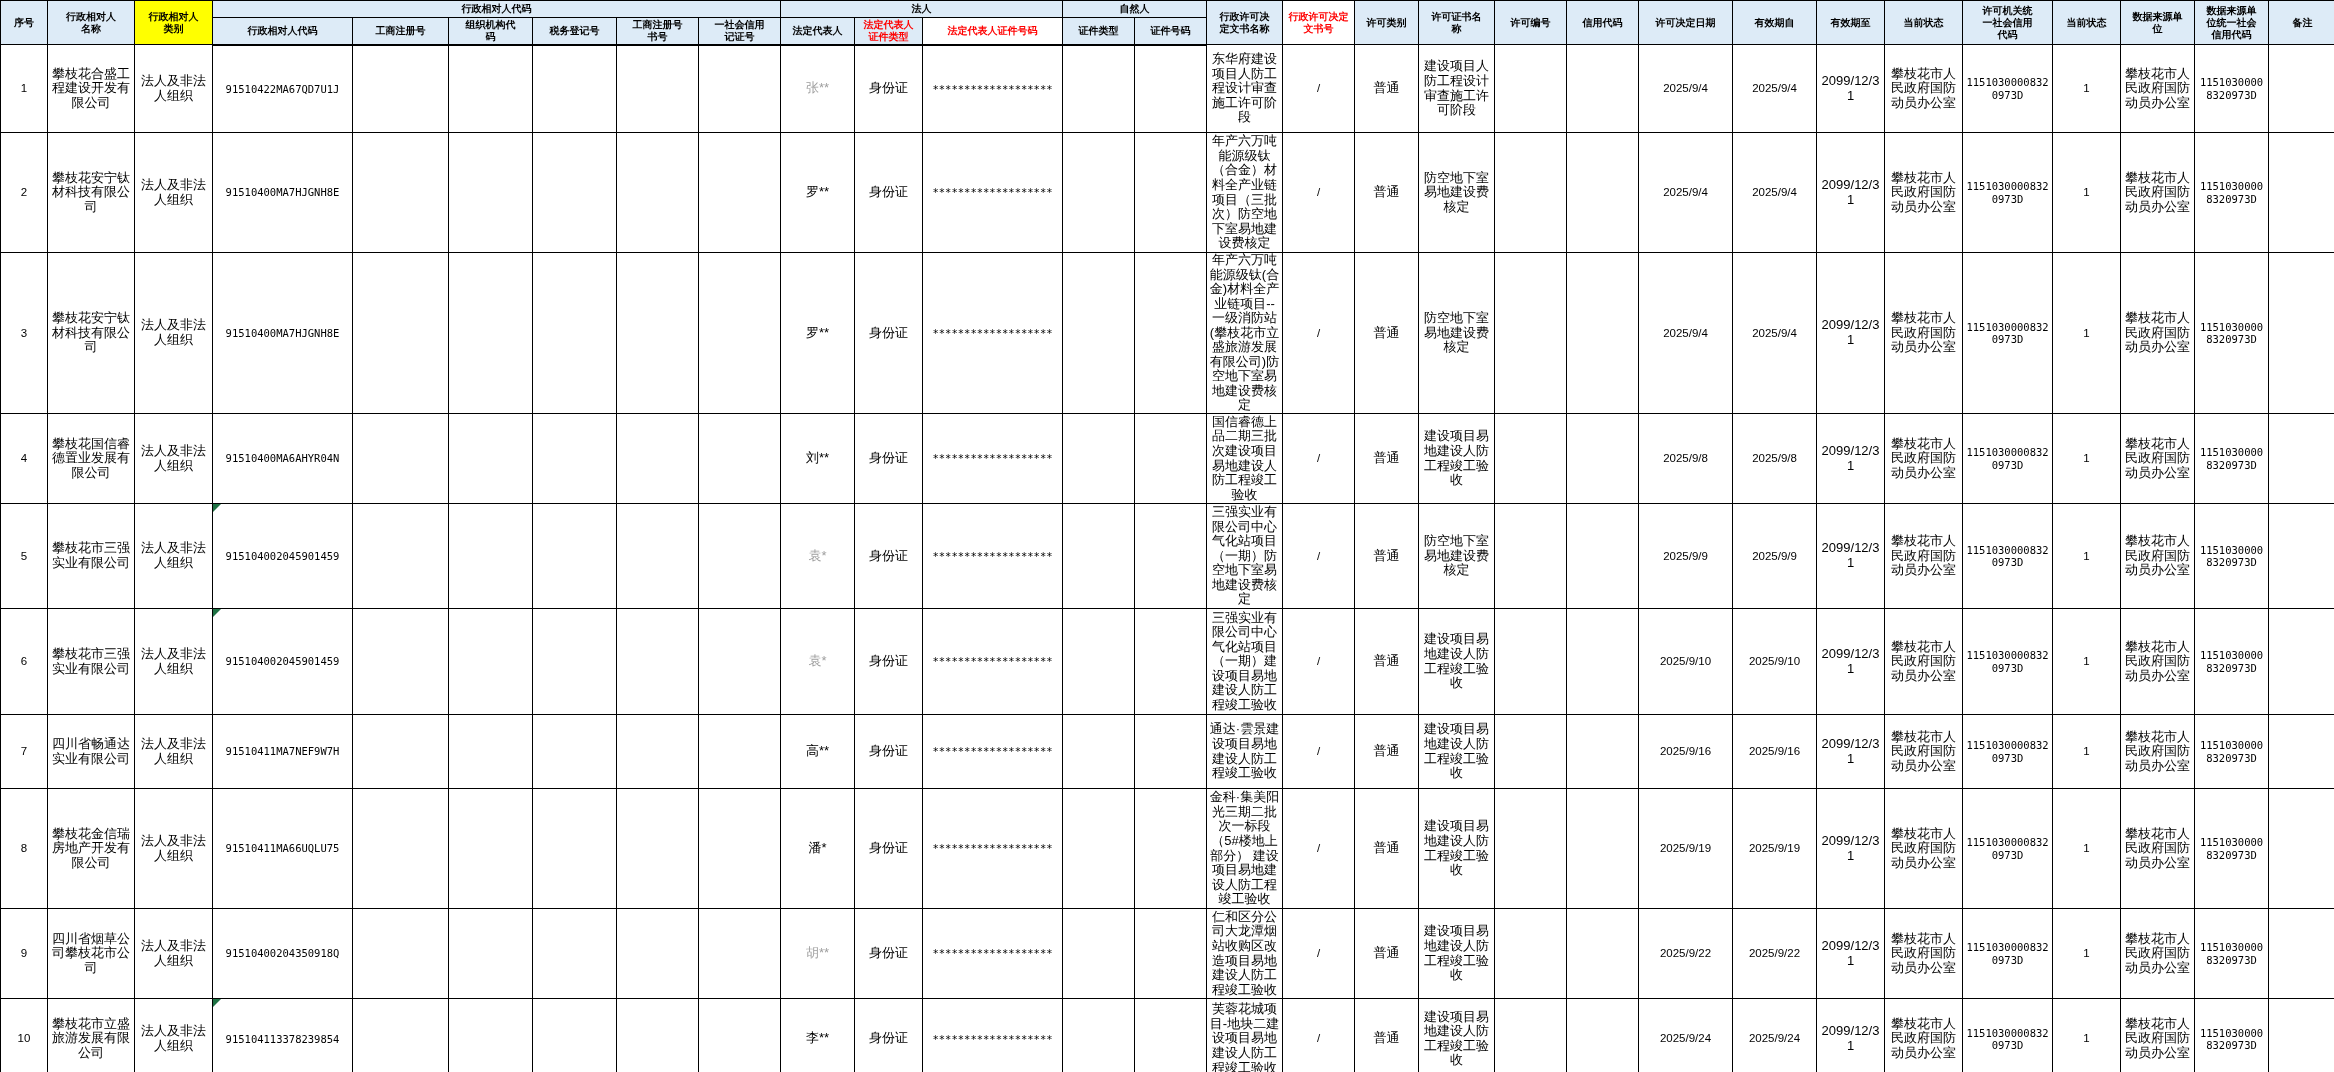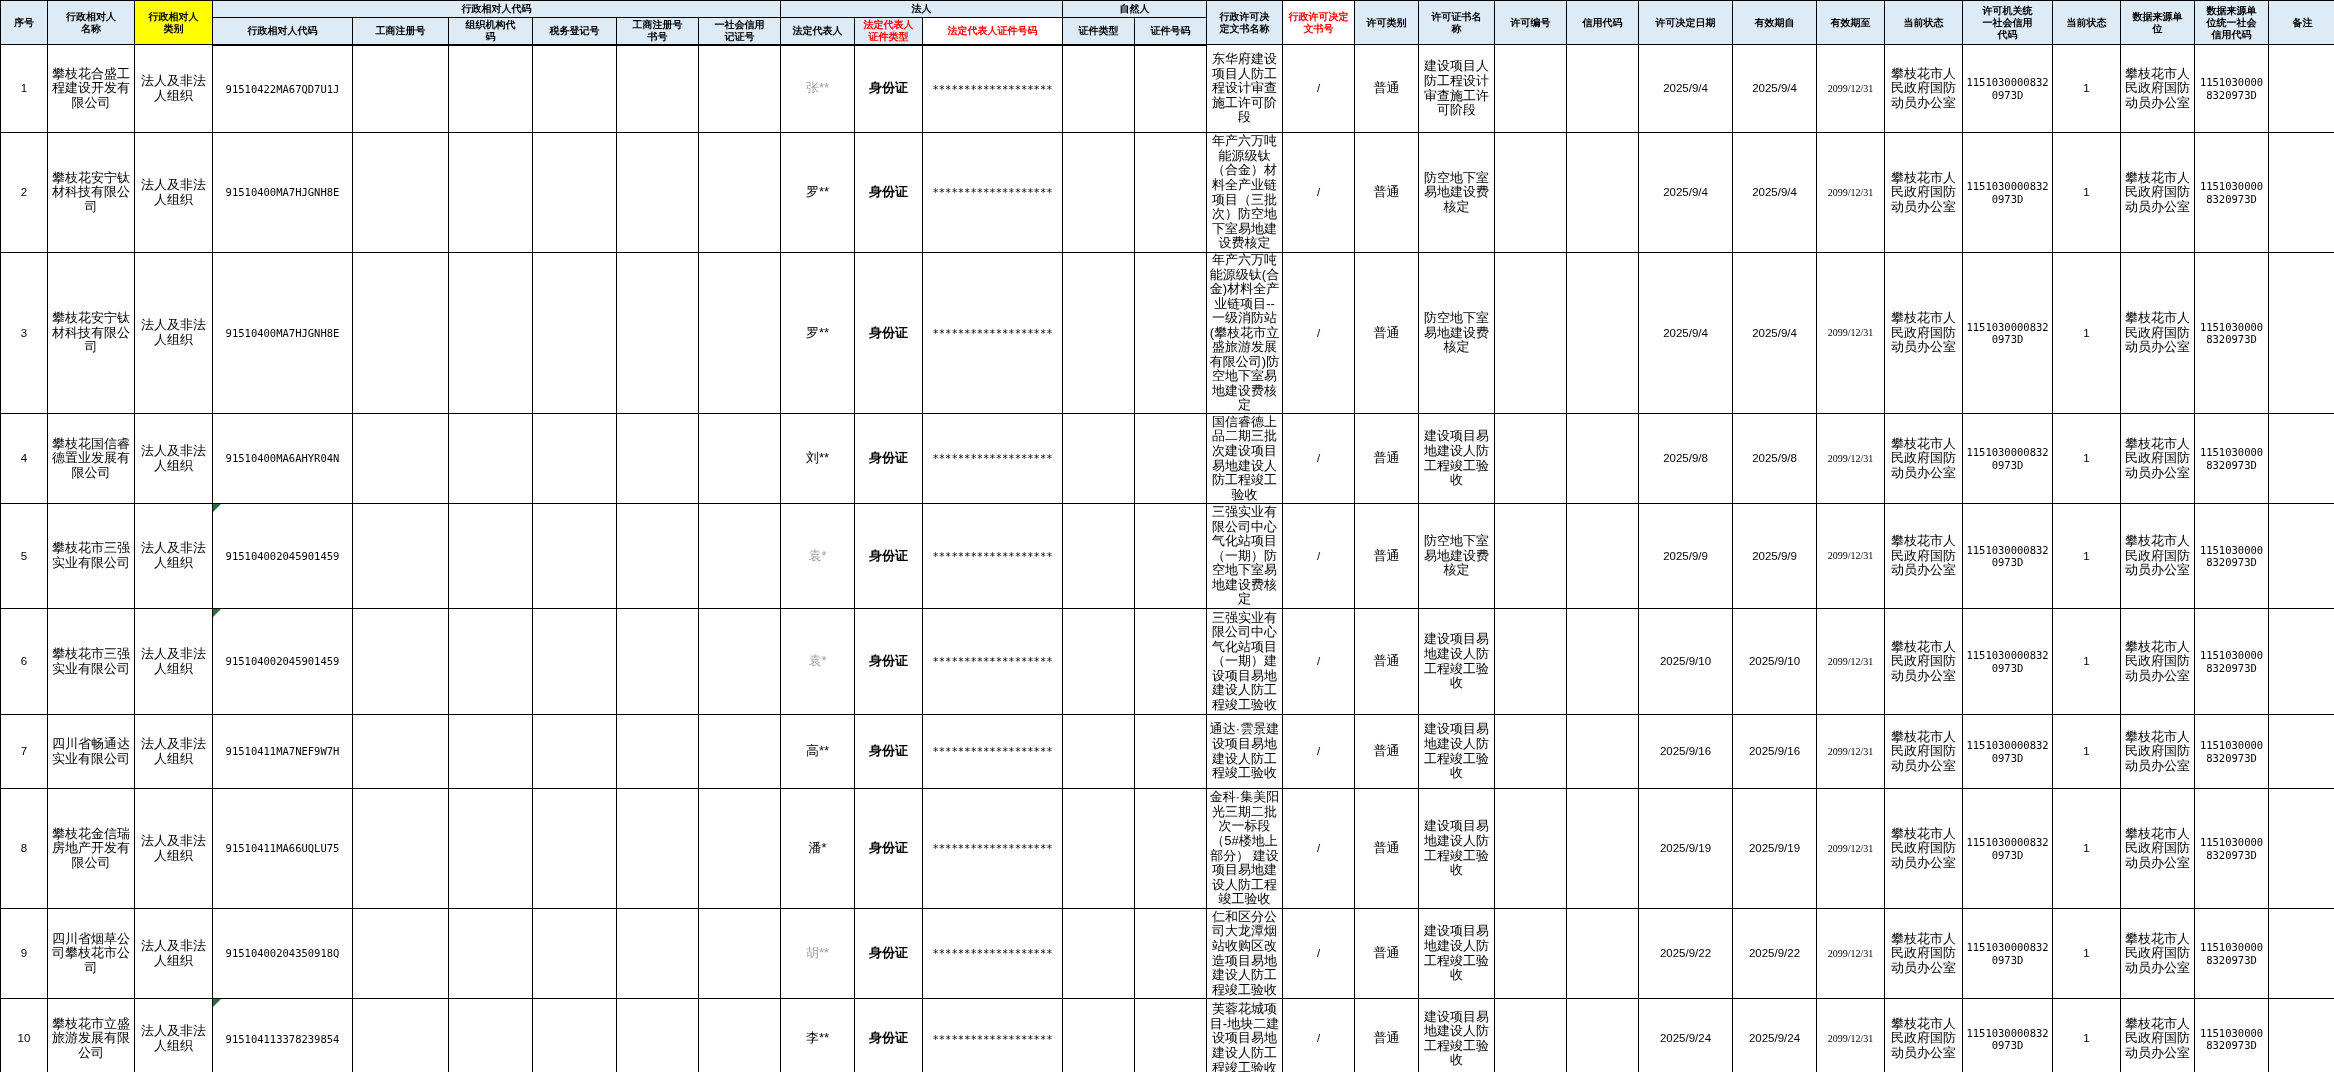"身份证" td.bold { font-weight: bold -> normal }
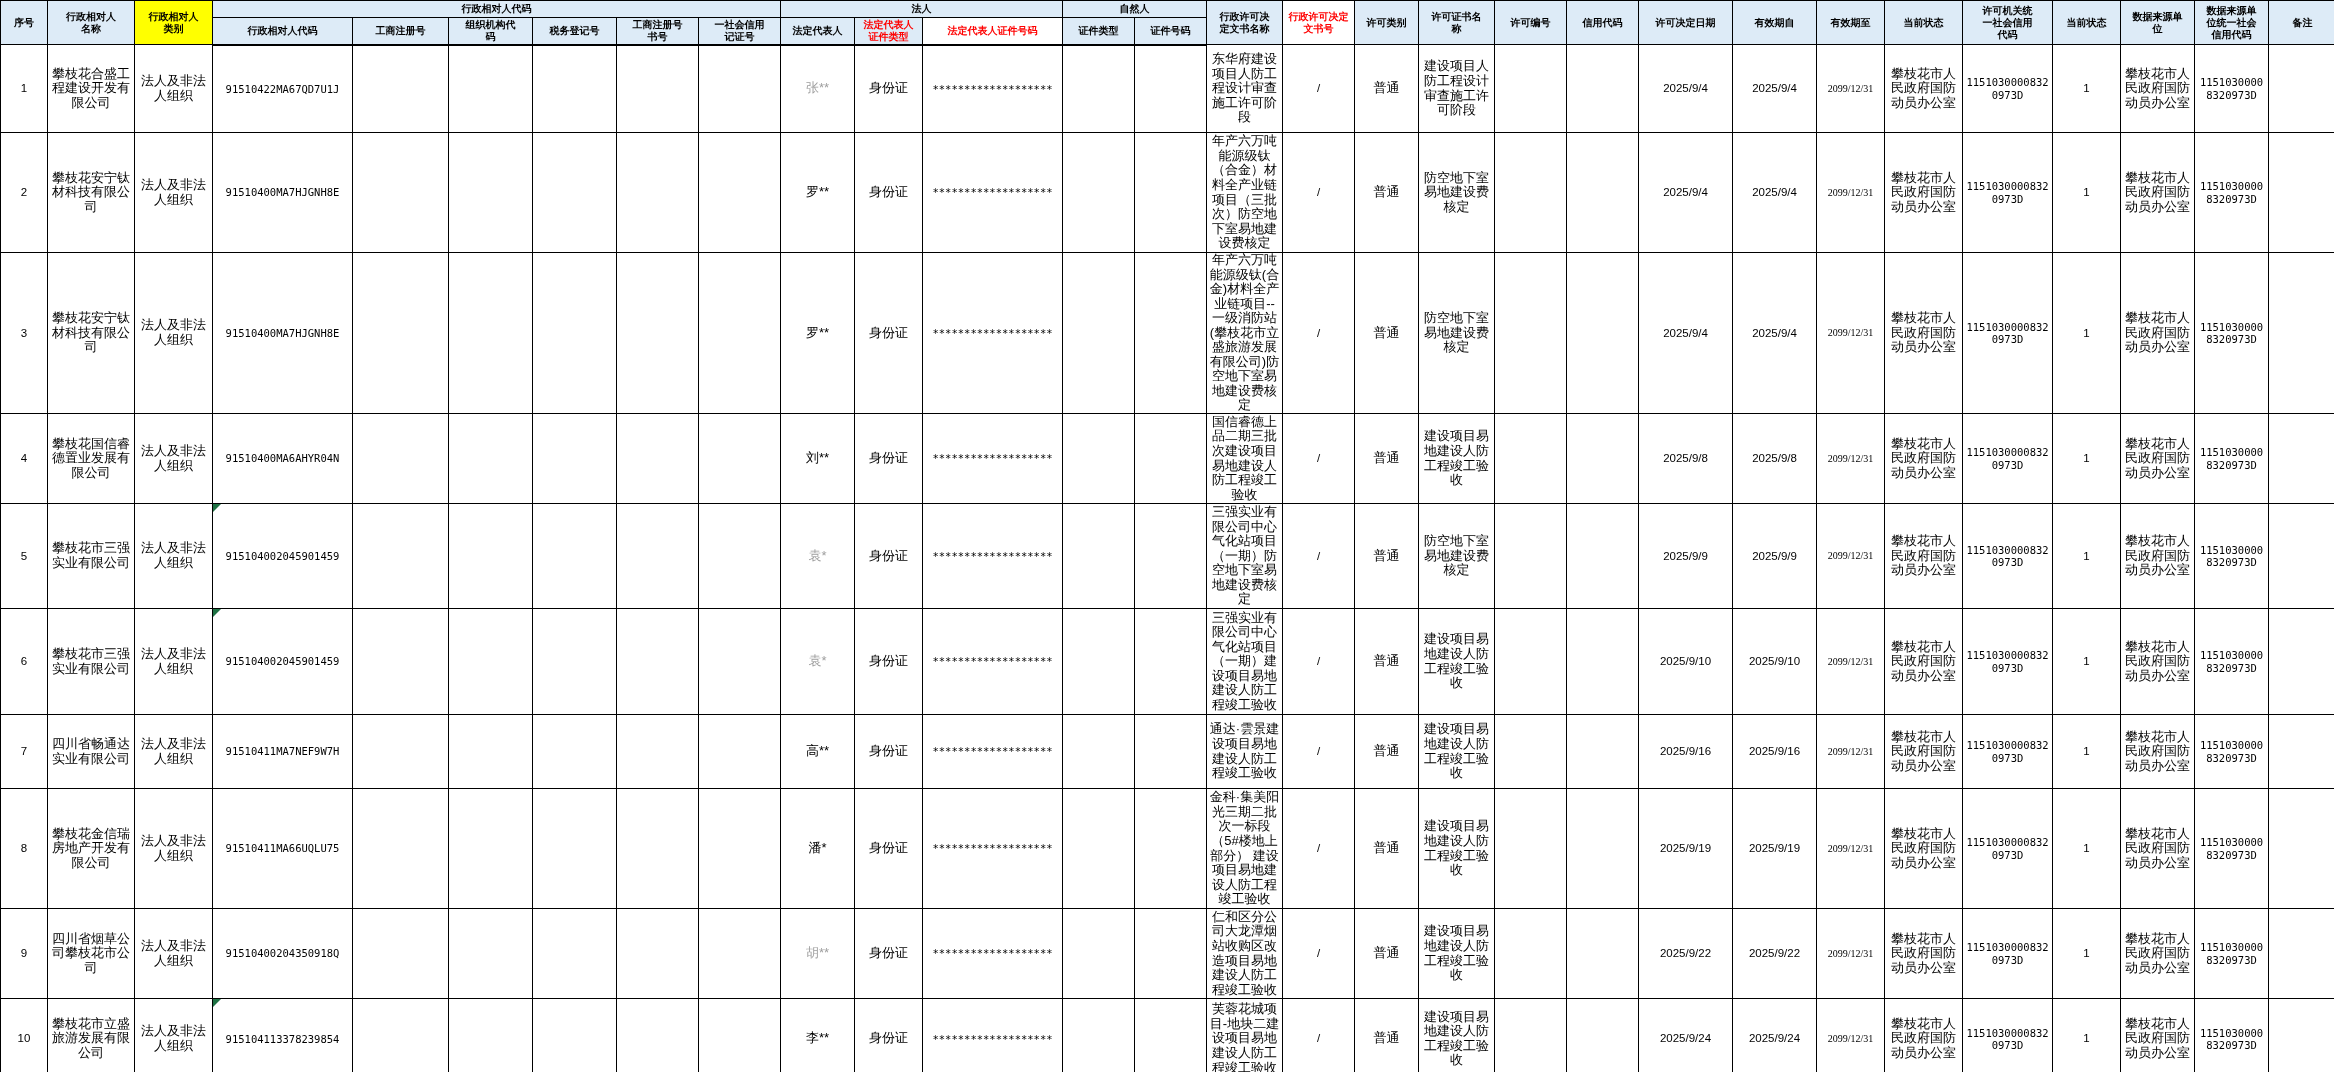"2099/12/31" td.smdate { font-family: Liberation Serif, serif -> Liberation Sans, sans-serif; font-size: 10px -> 13px }
